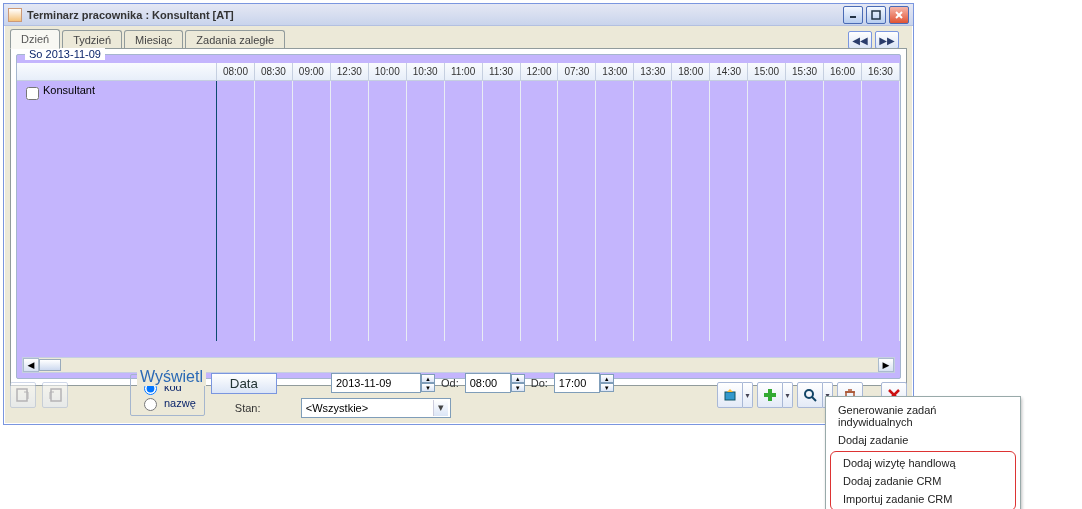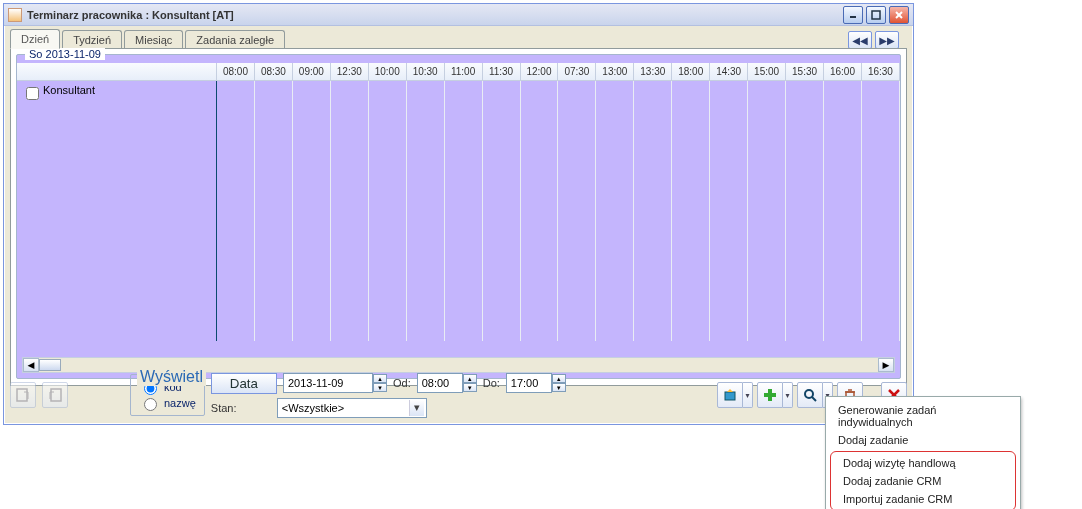"2013-11-09" input.text-input { margin-left: none -> 48px }
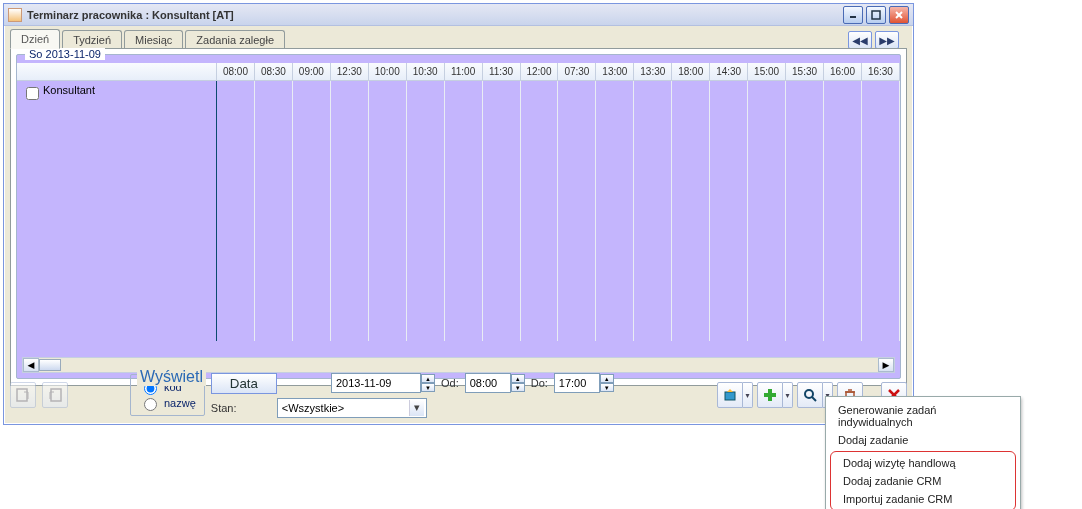"Stan:" div { margin-left: none -> 24px }
